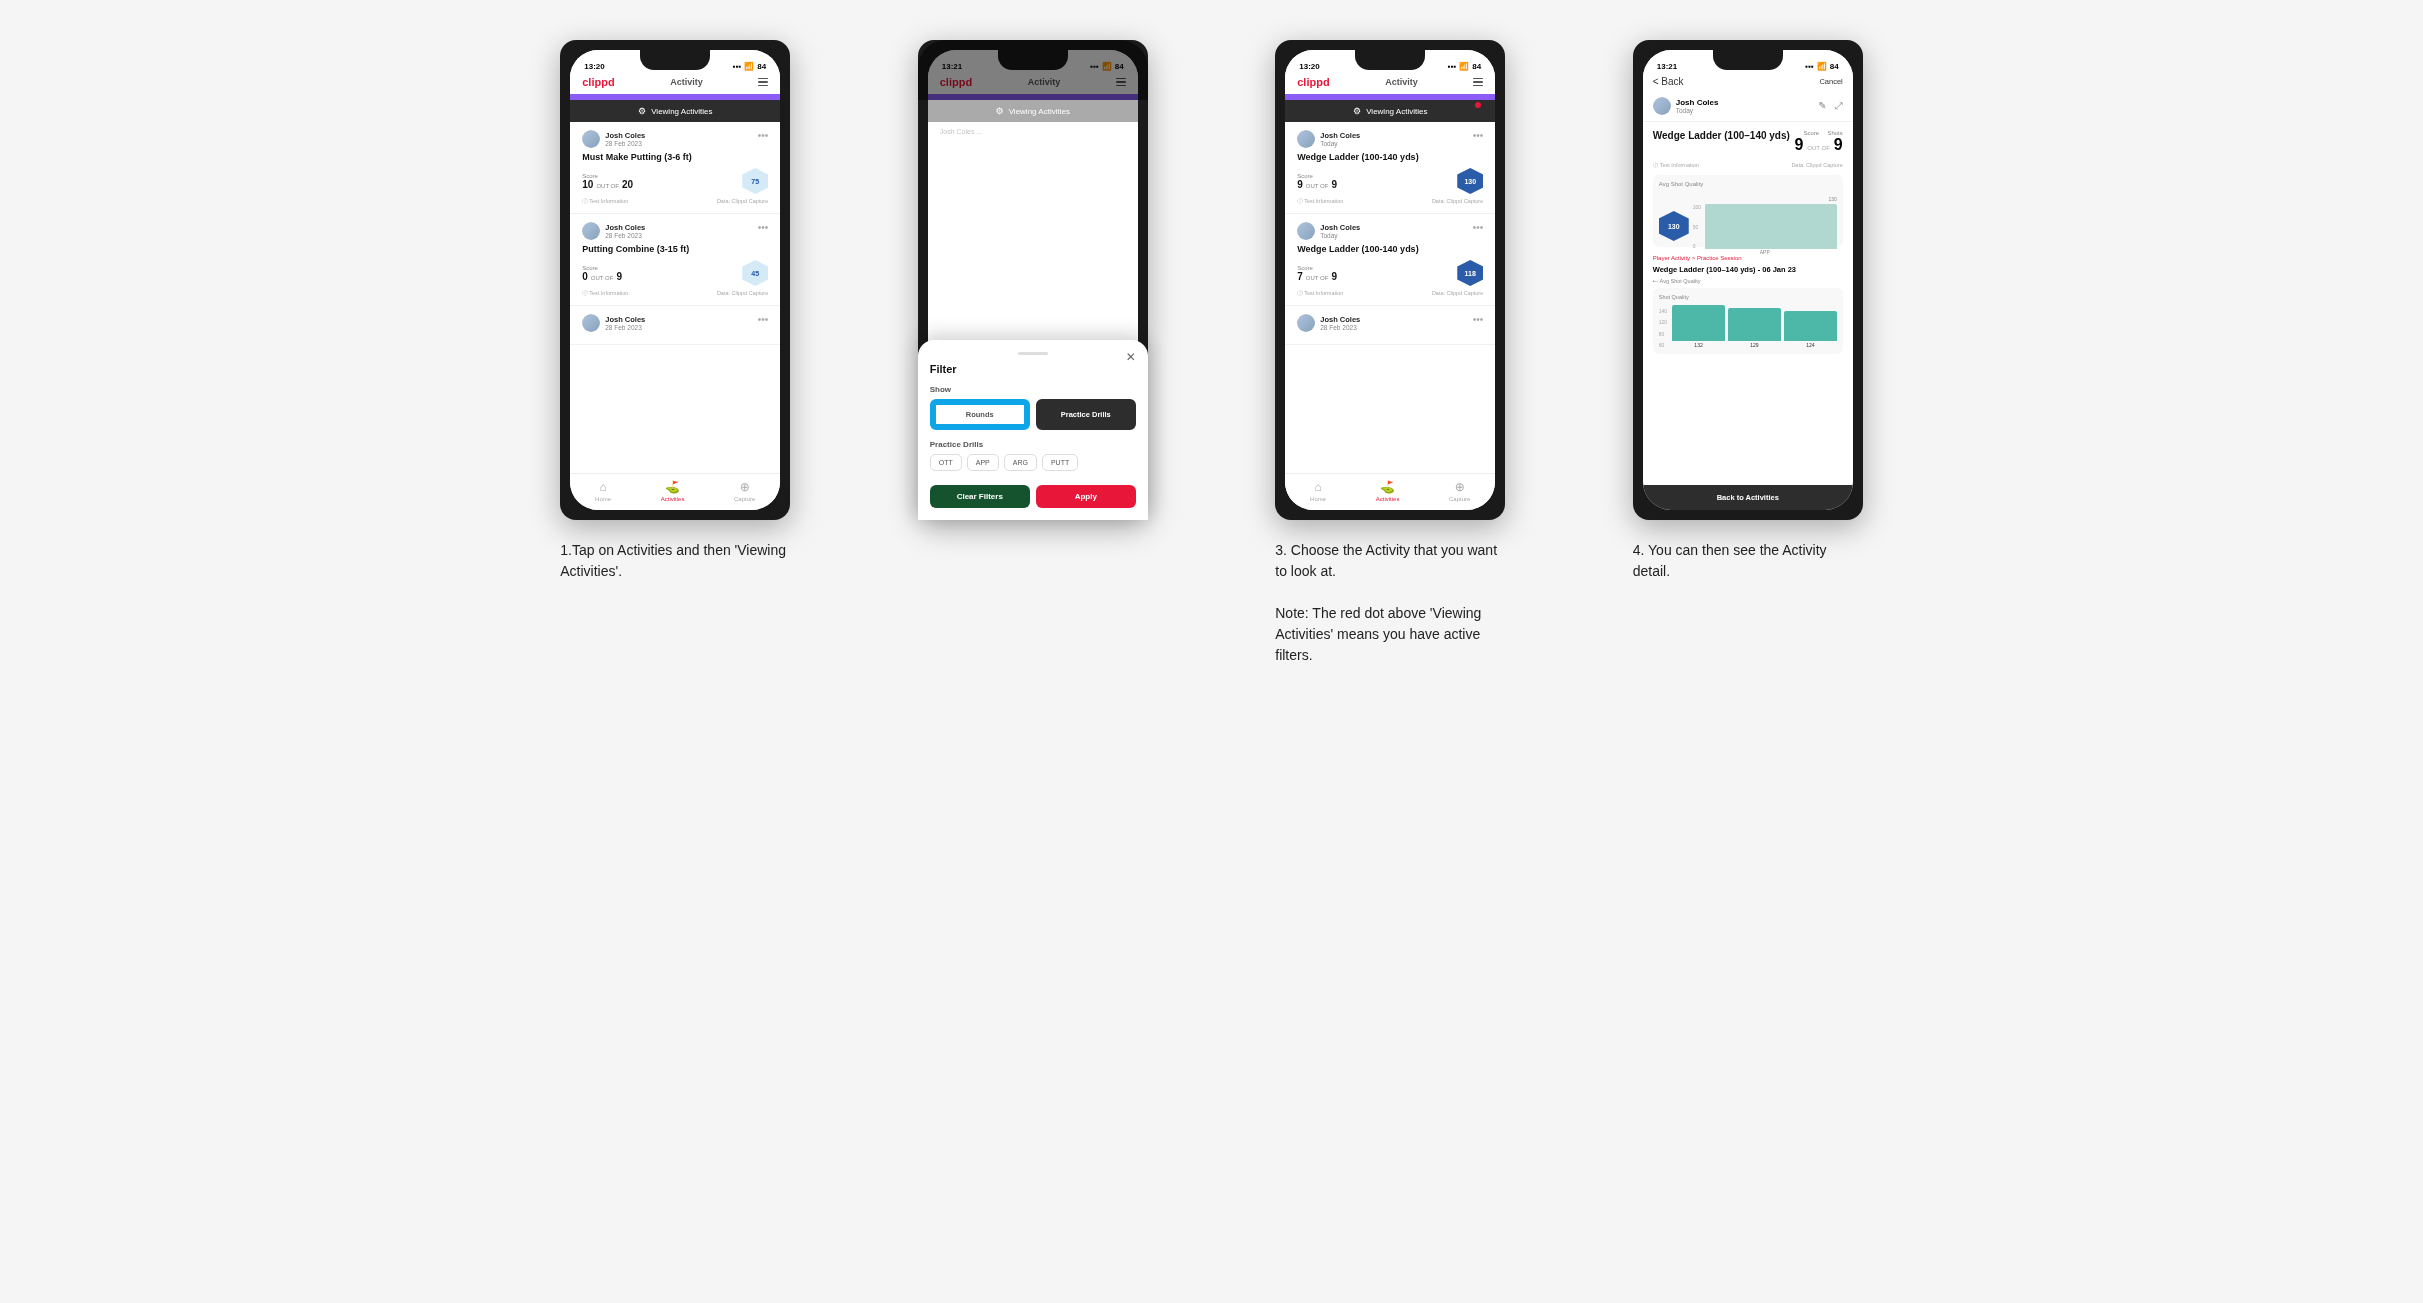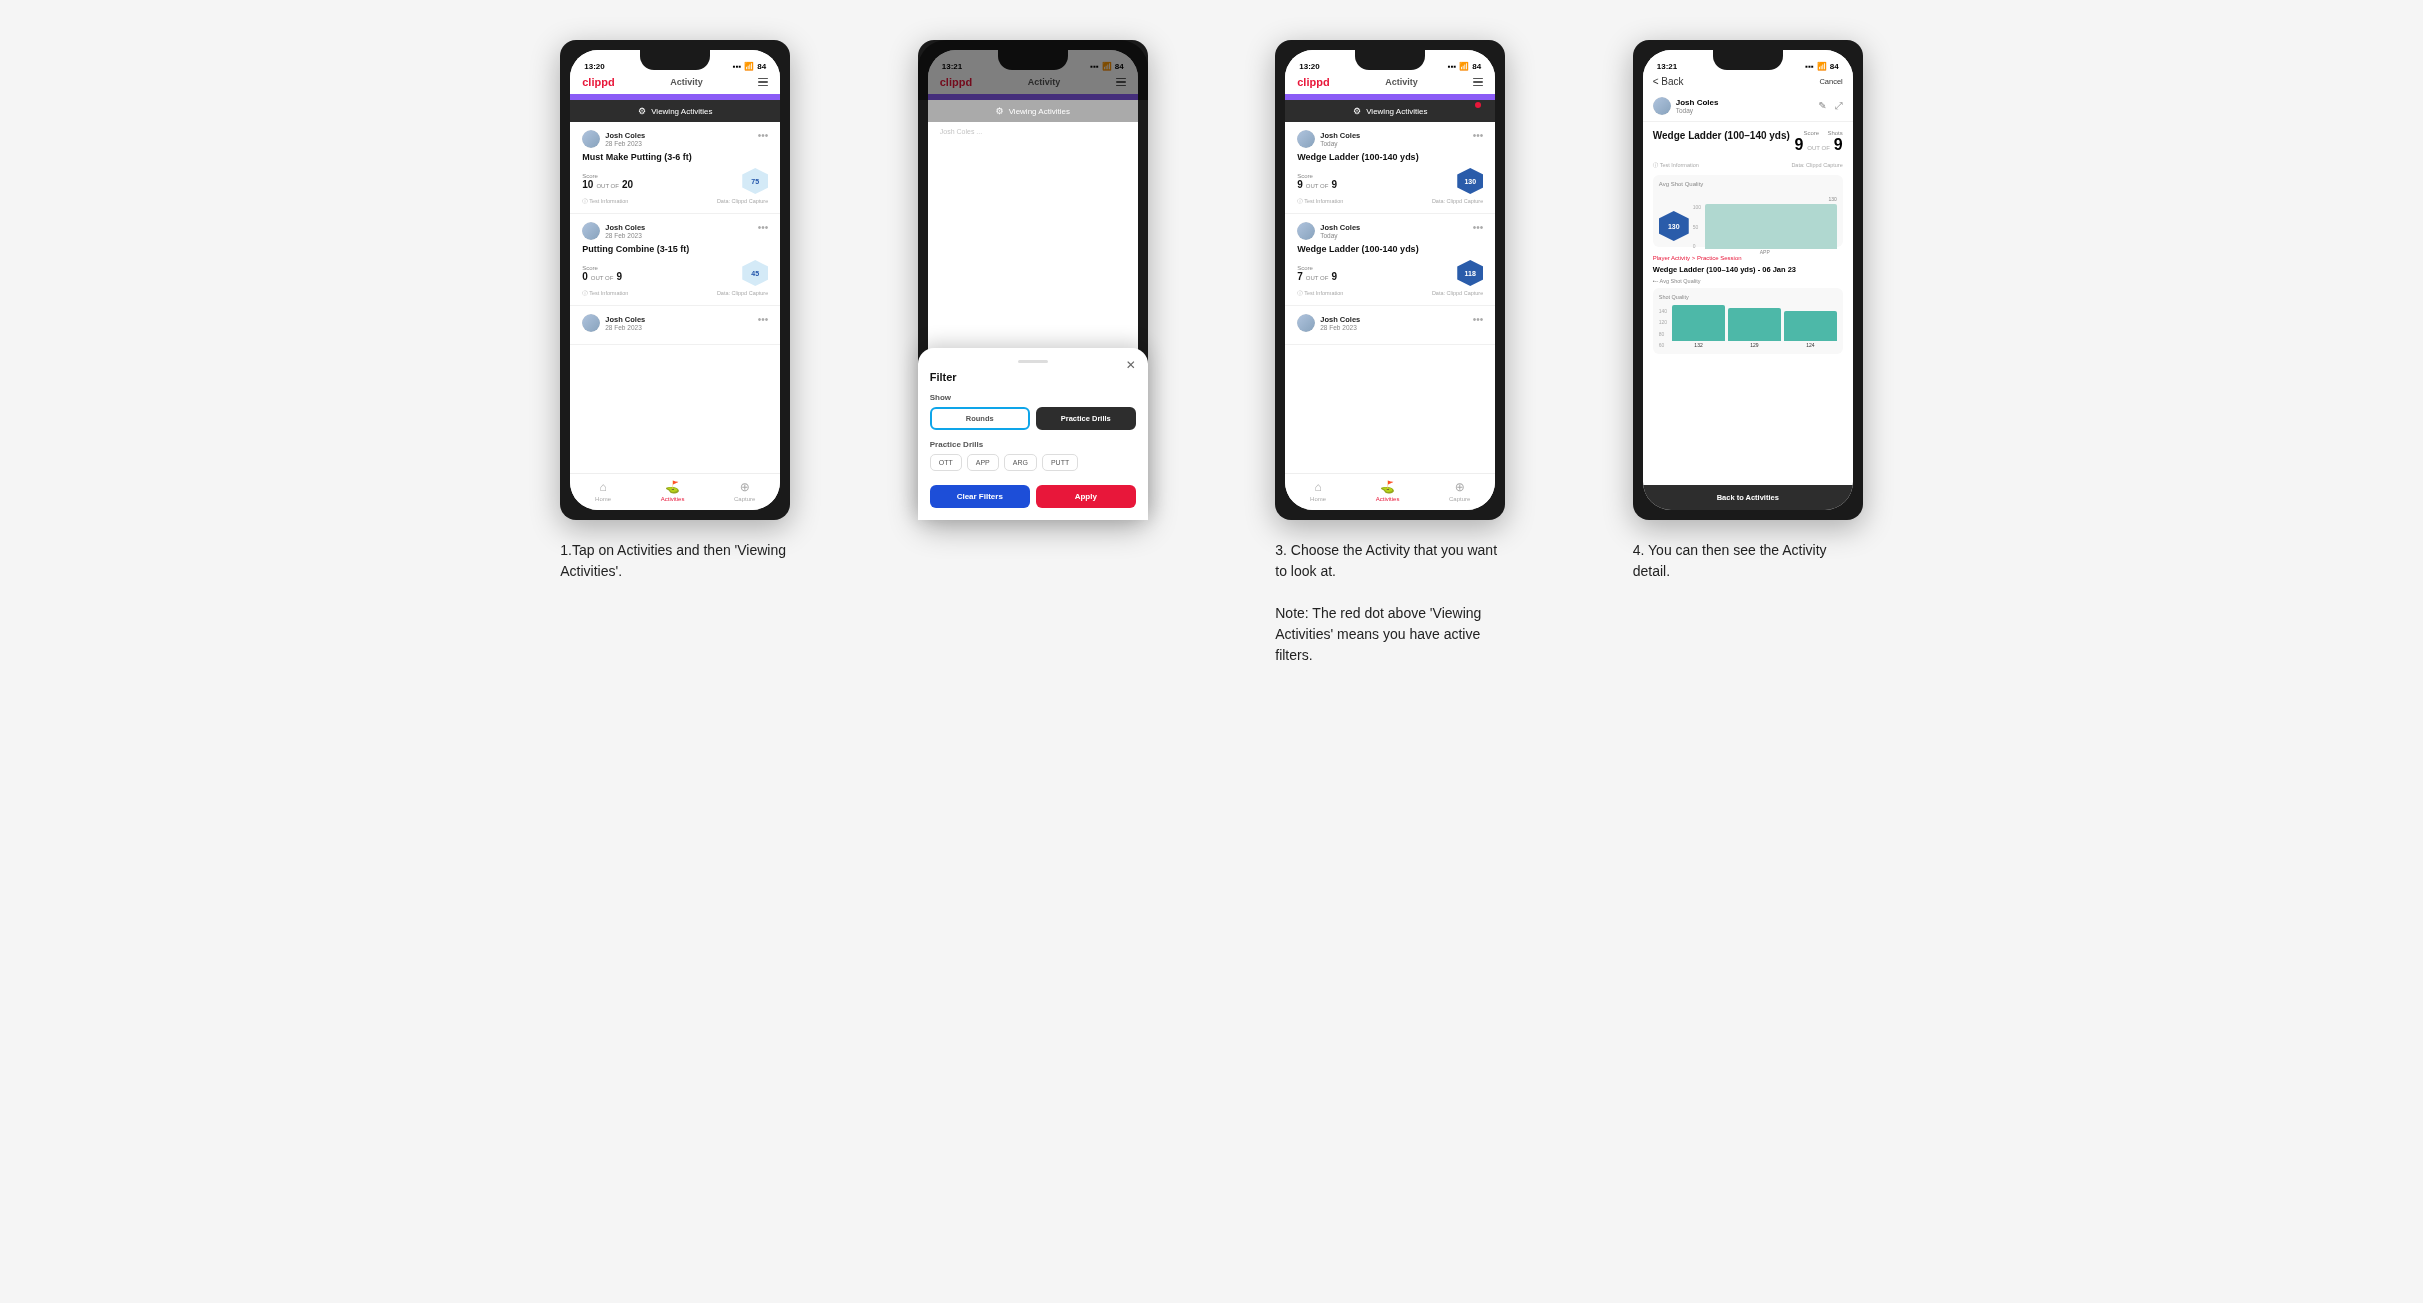"Rounds" .toggle-btn { border: 2px solid #0ea5e9 -> 6px solid #0ea5e9 }
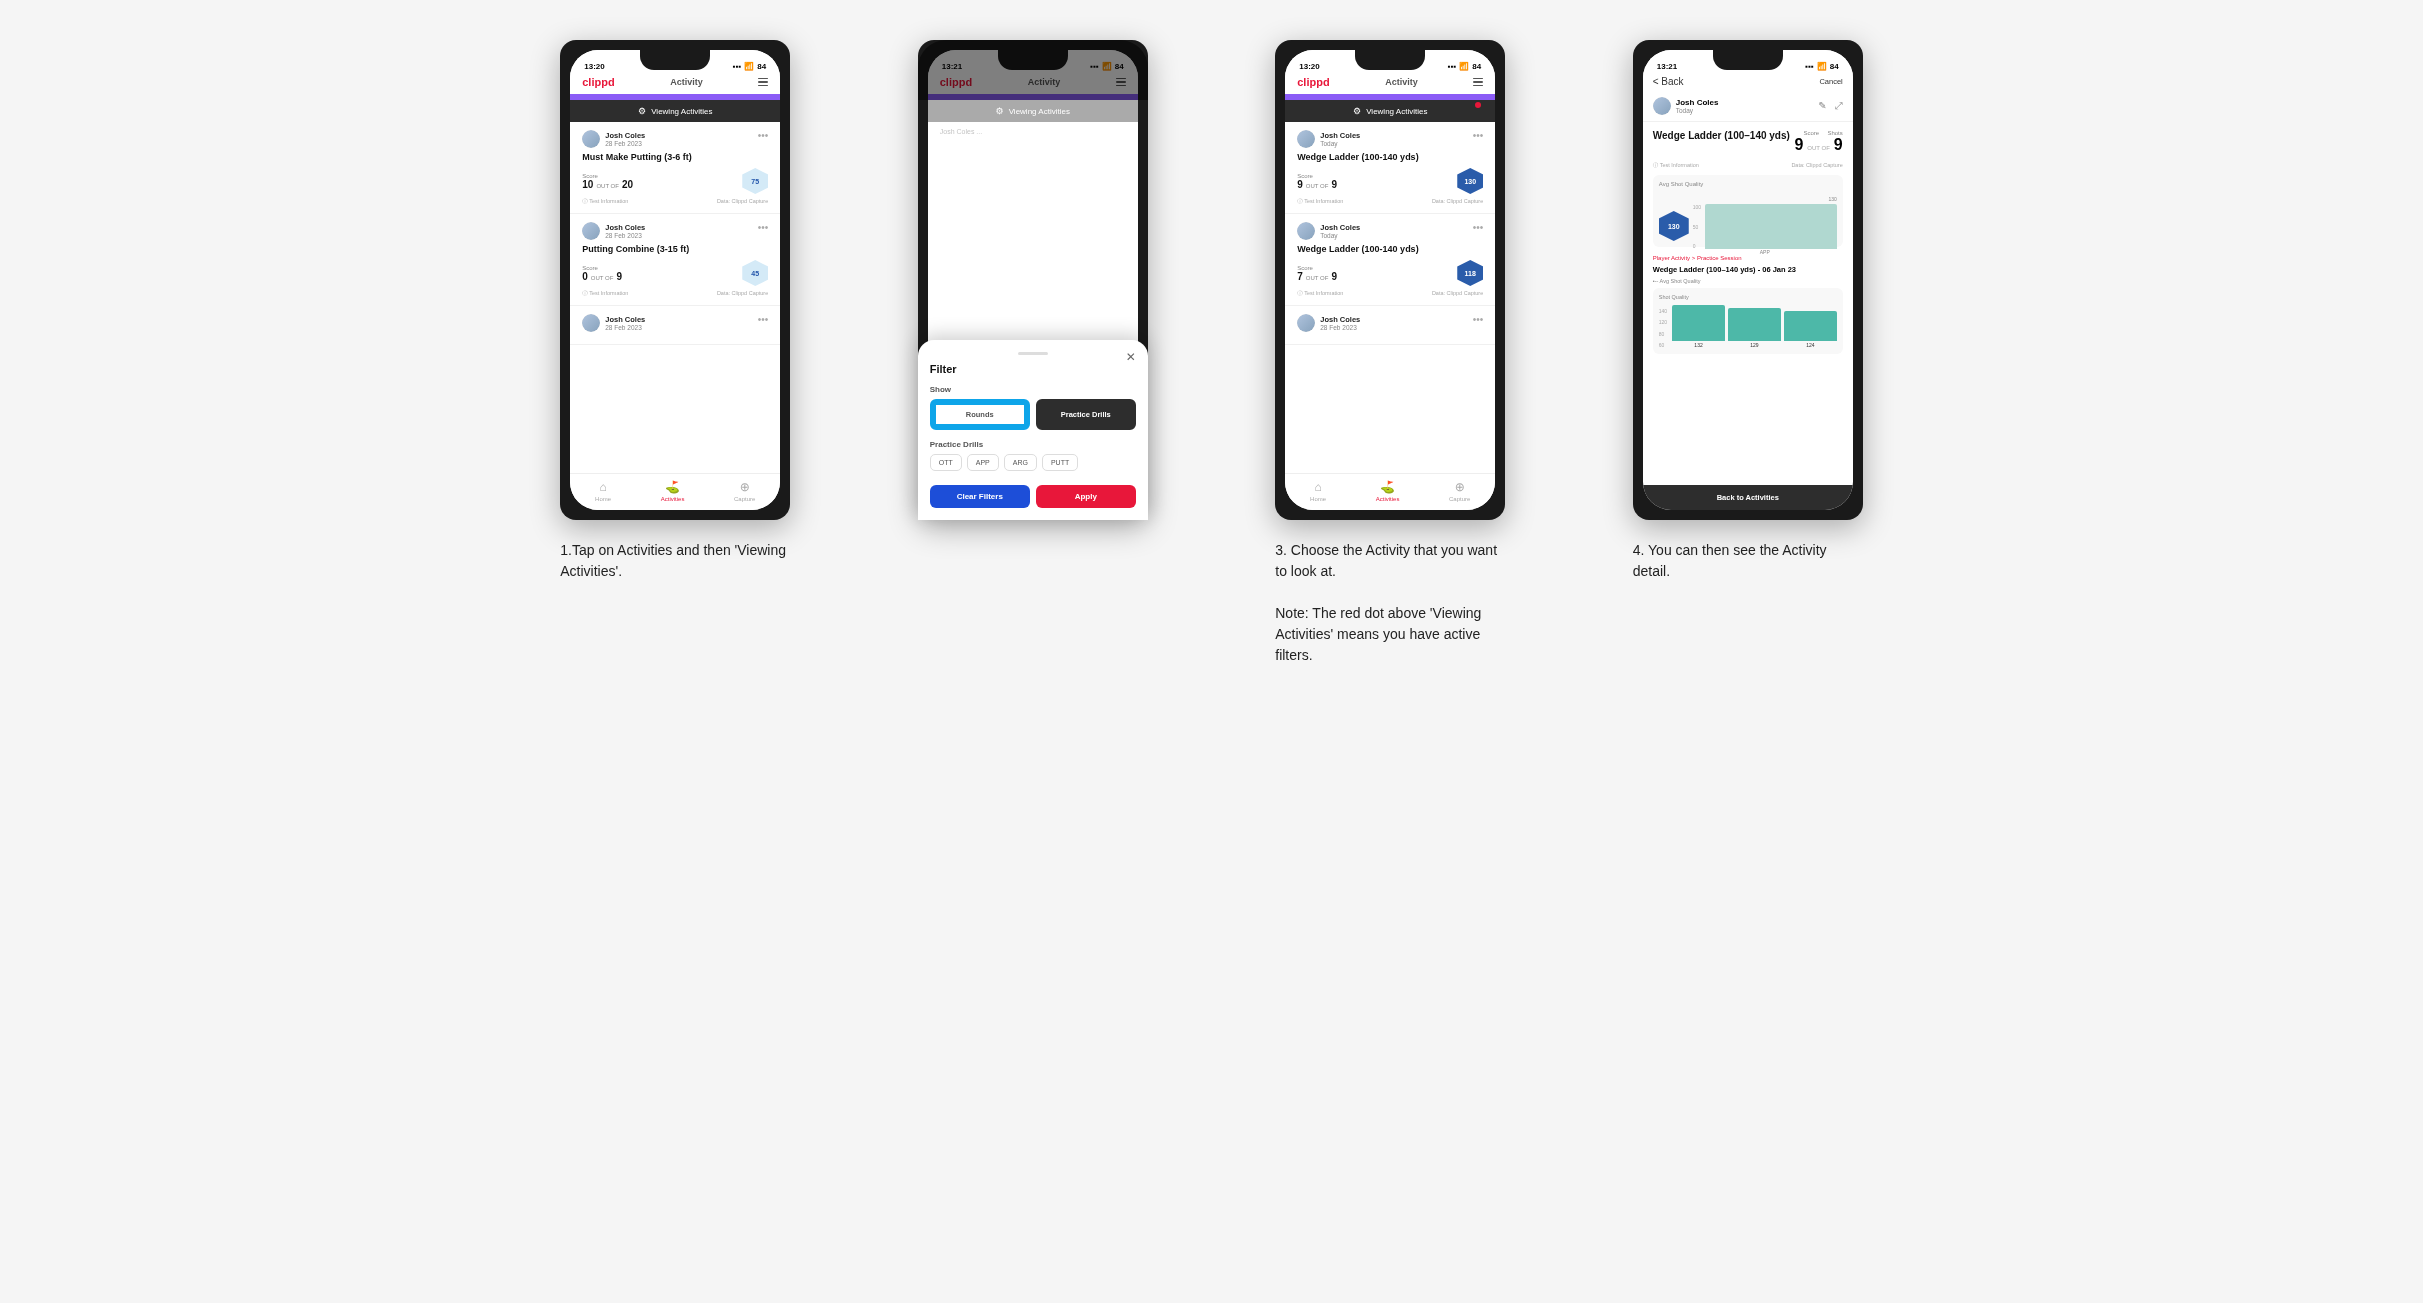"Clear Filters" .btn-clear { background: #1d4ed8 -> #14532d }
